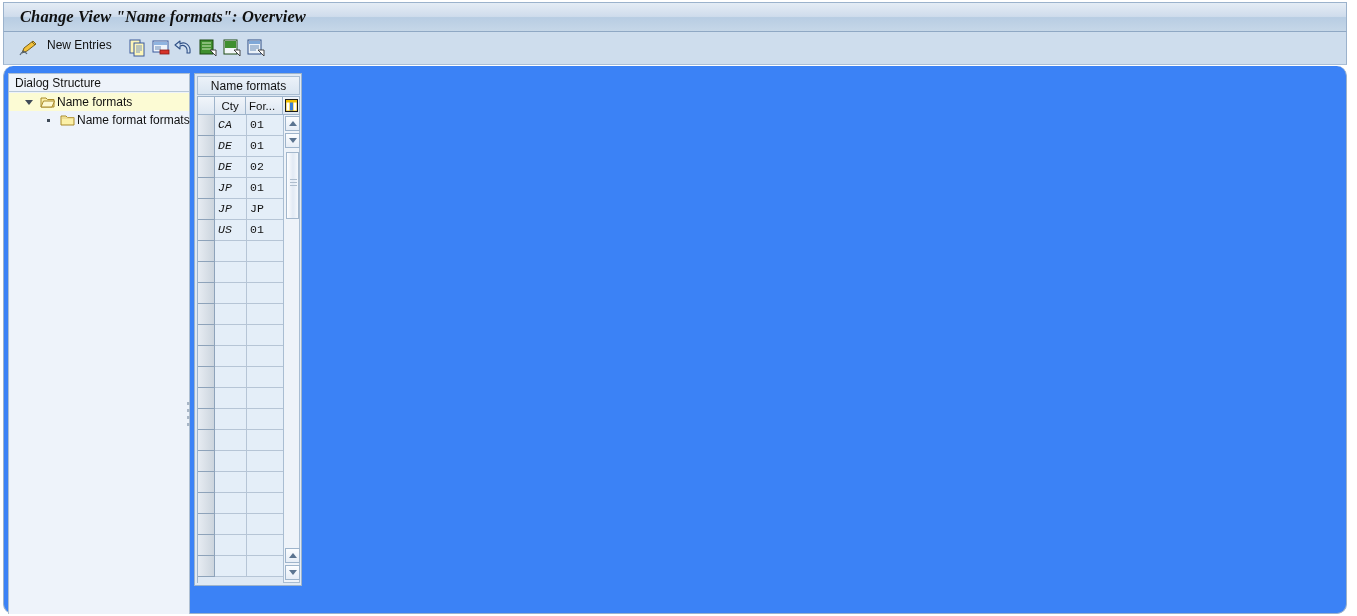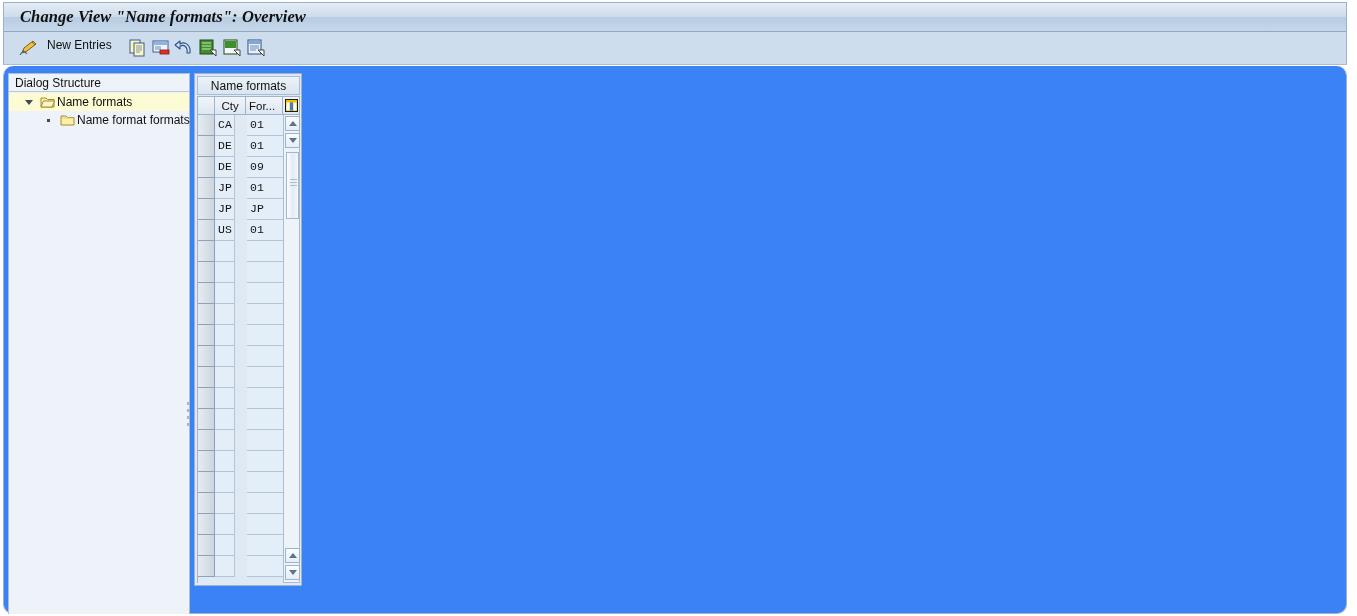"CA" .c-cty { font-style: none -> italic; width: 20px -> 32px }
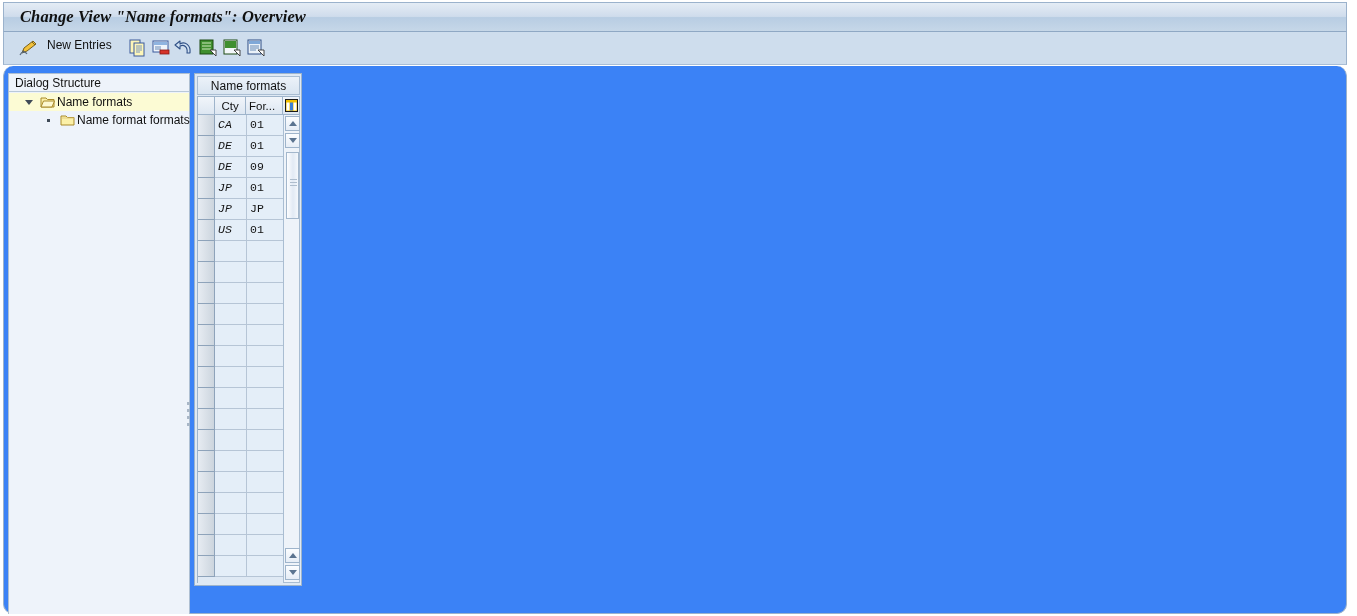"09" div.cell { text: 09 -> 02 }
